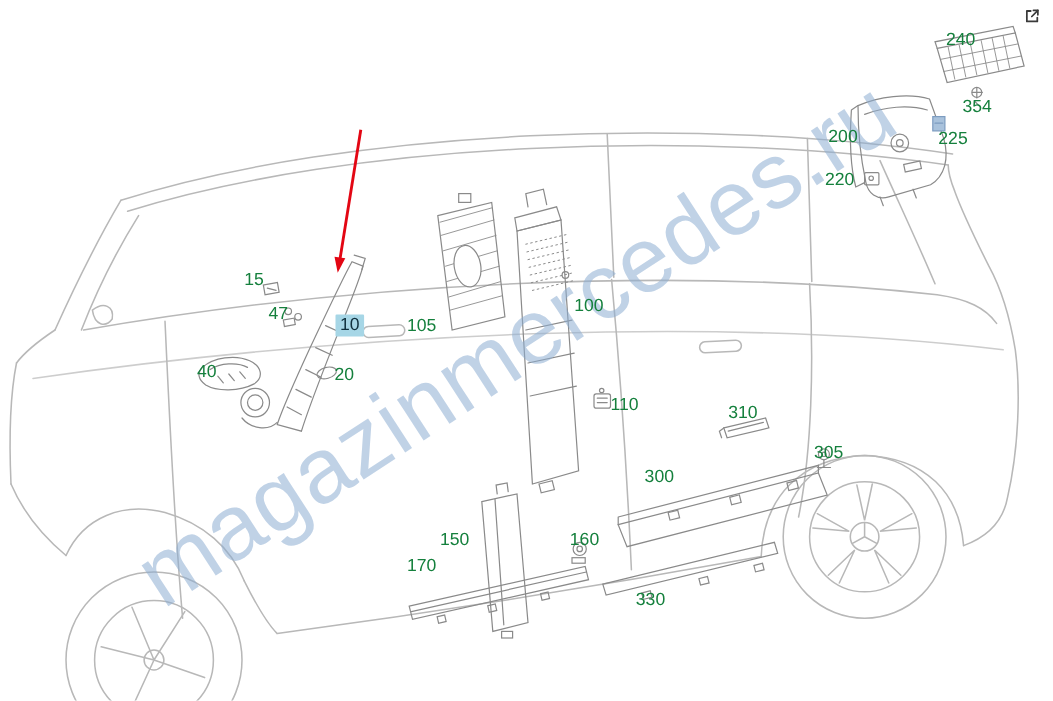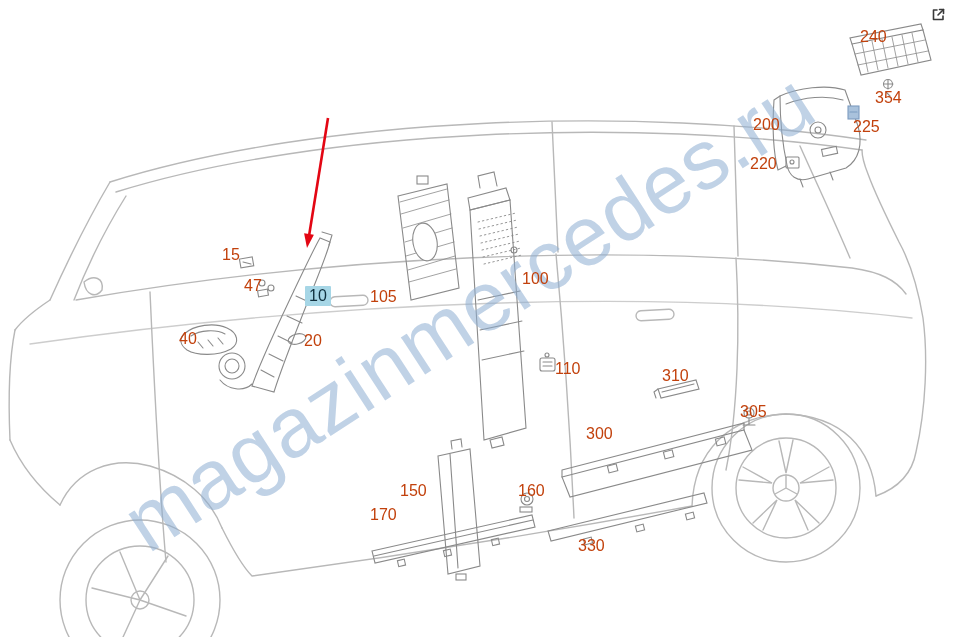"240" .part-label { color: #c2410c -> #15803d }
